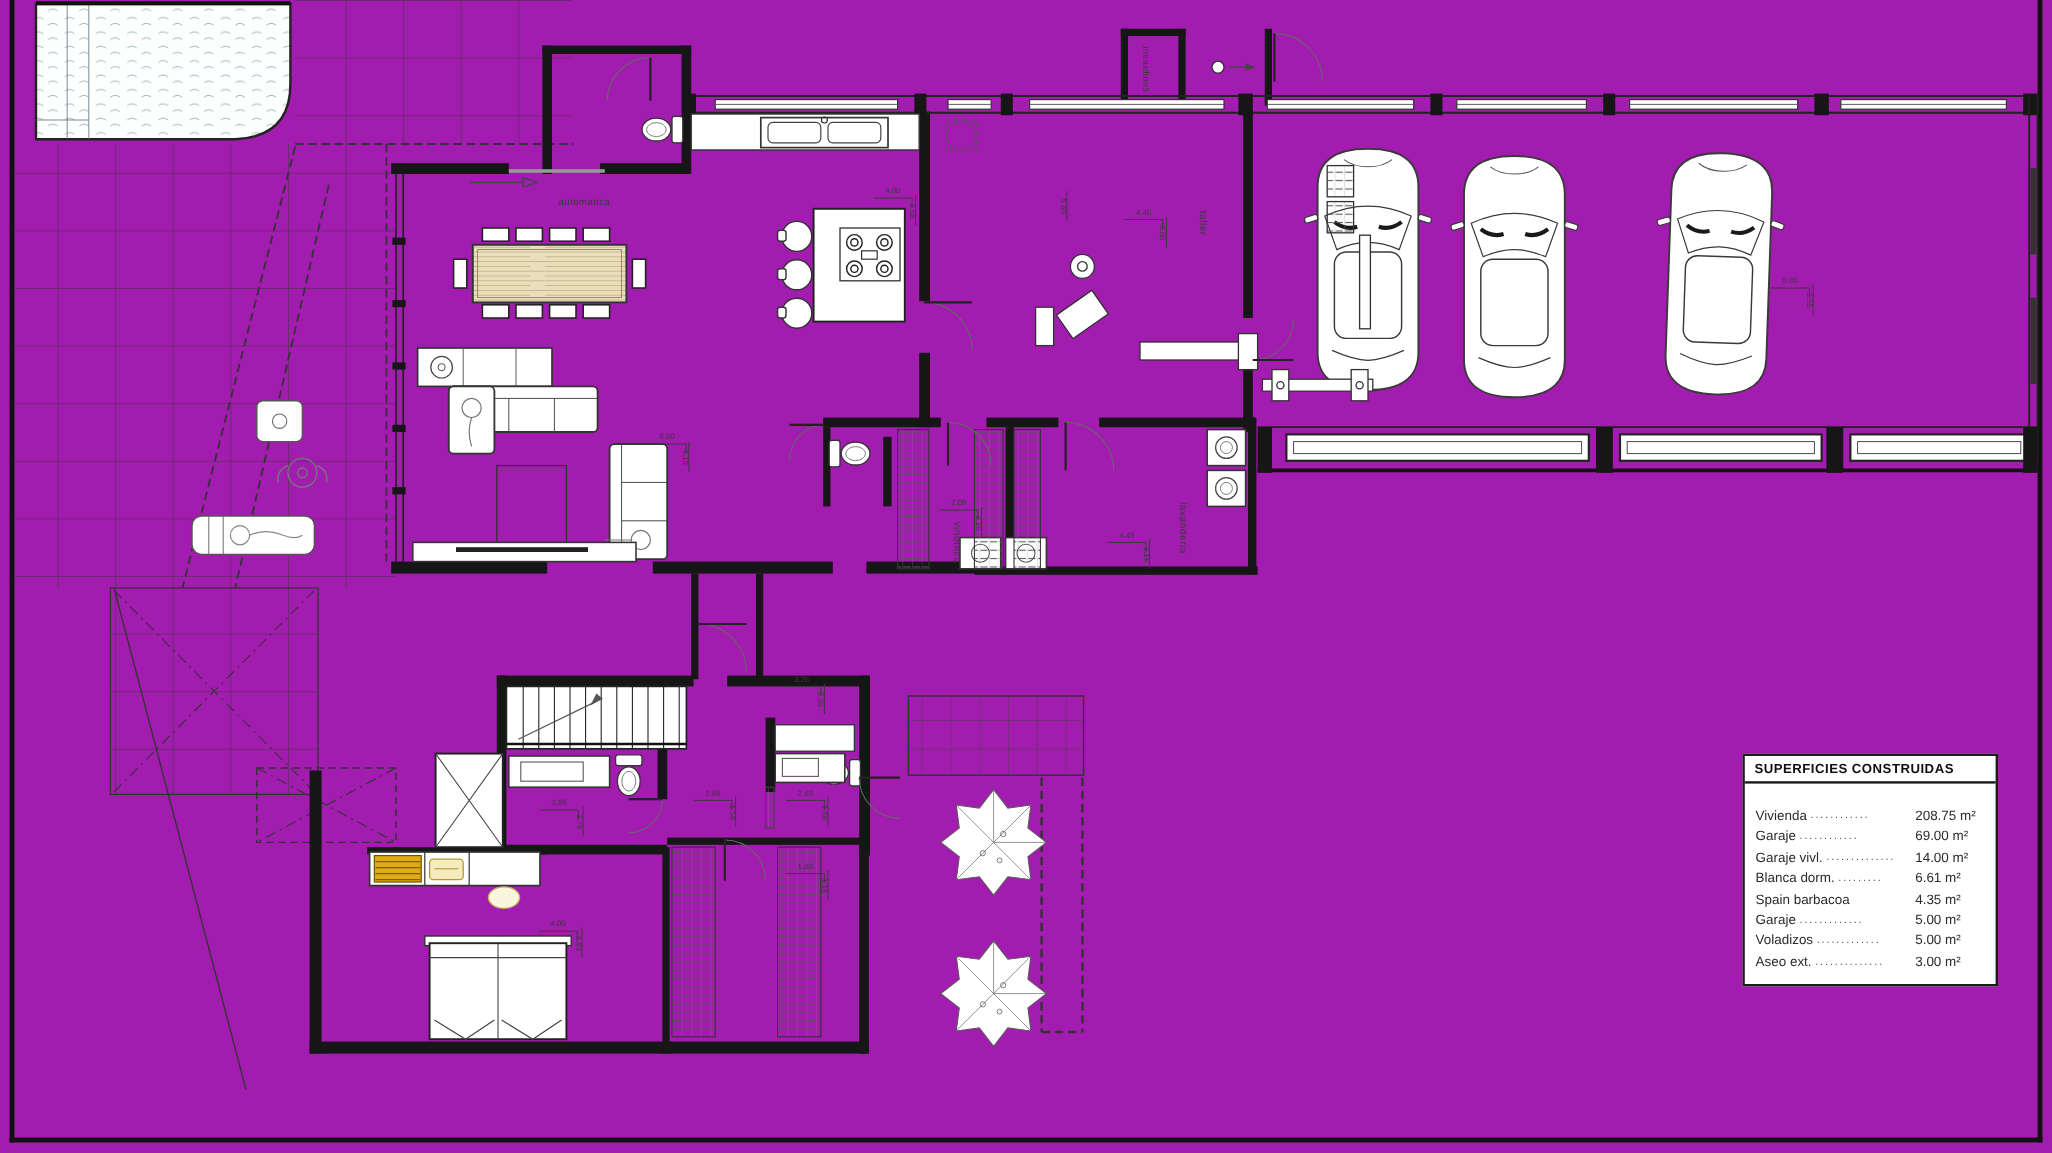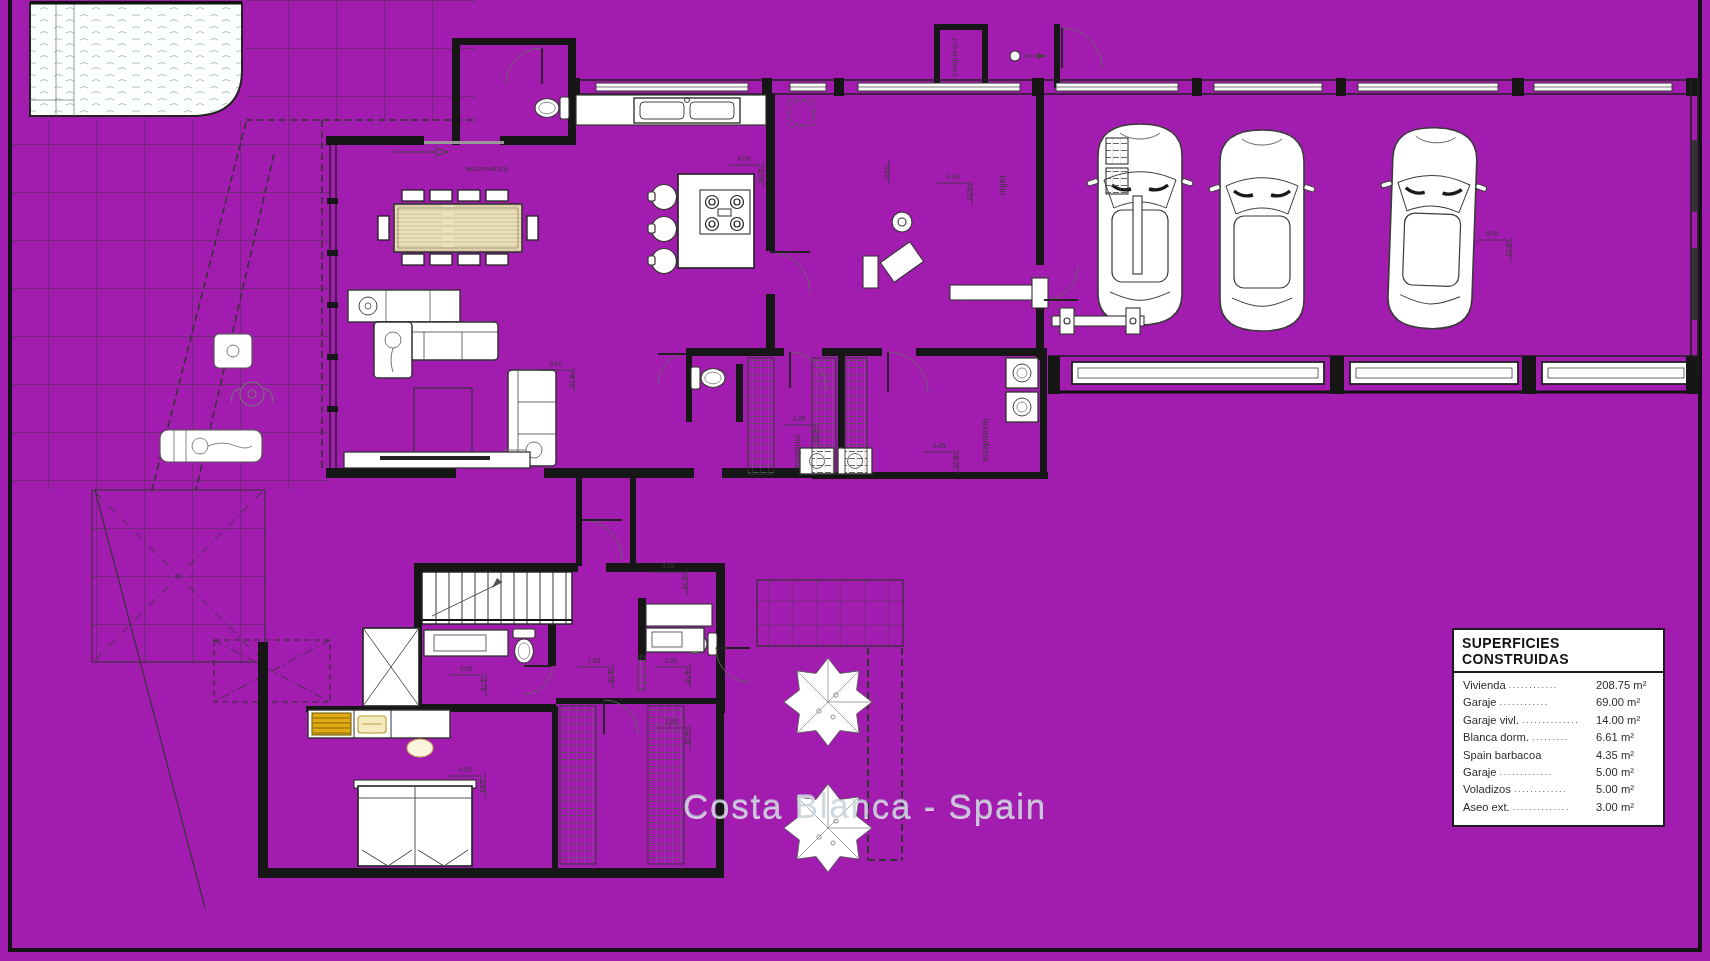"SUPERFICIES CONSTRUIDAS" .areas-title { font-size: 14px -> 11px }
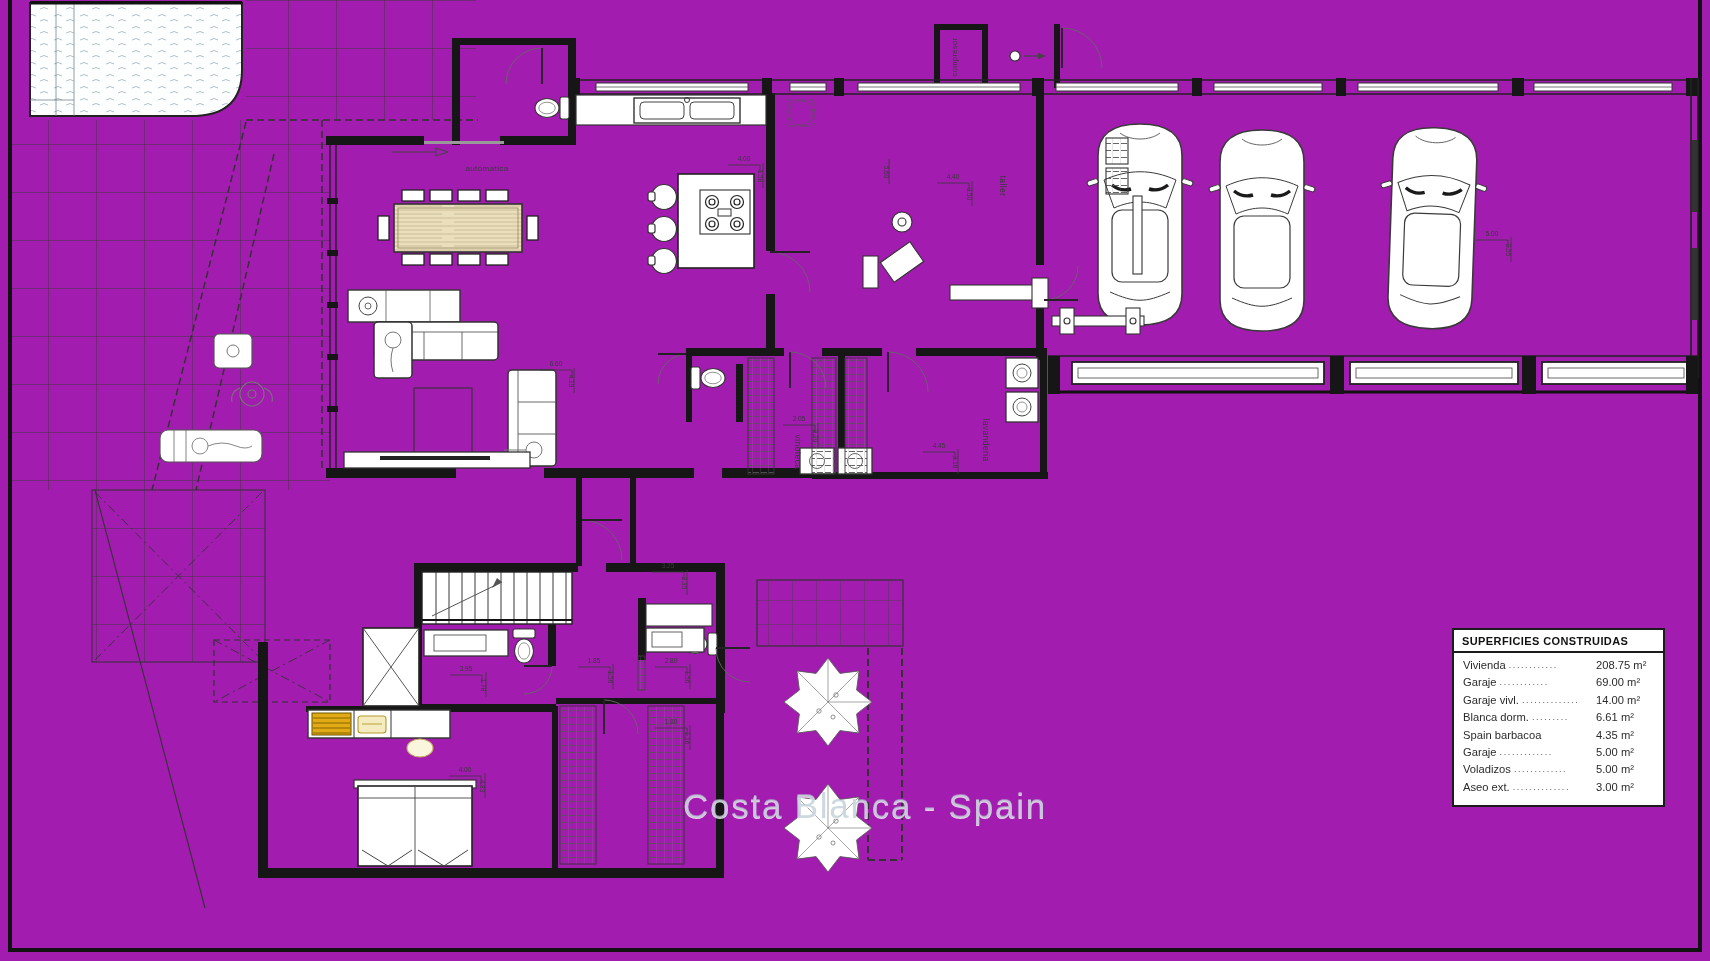"Vivienda" .areas-rows { padding: 6px 0 7px 0 -> 21px 0 7px 0 }
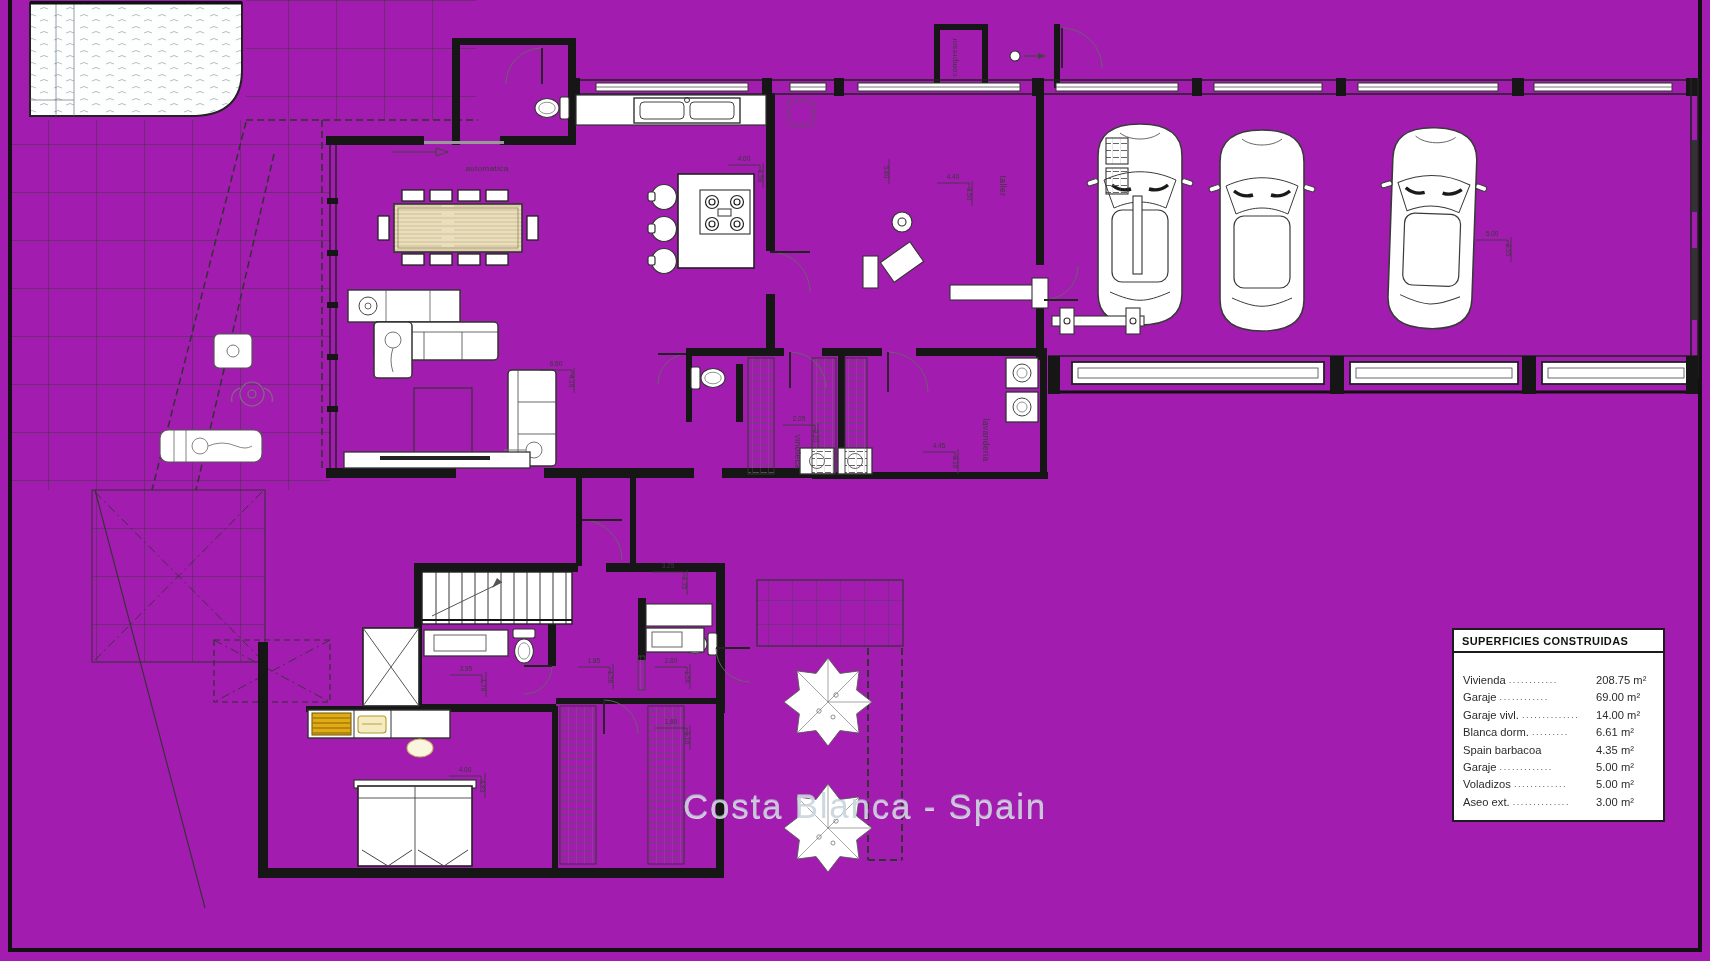"Costa Blanca - Spain" div.wm2 { html: <div>Costa Blanca - Spain</div> -> none }
